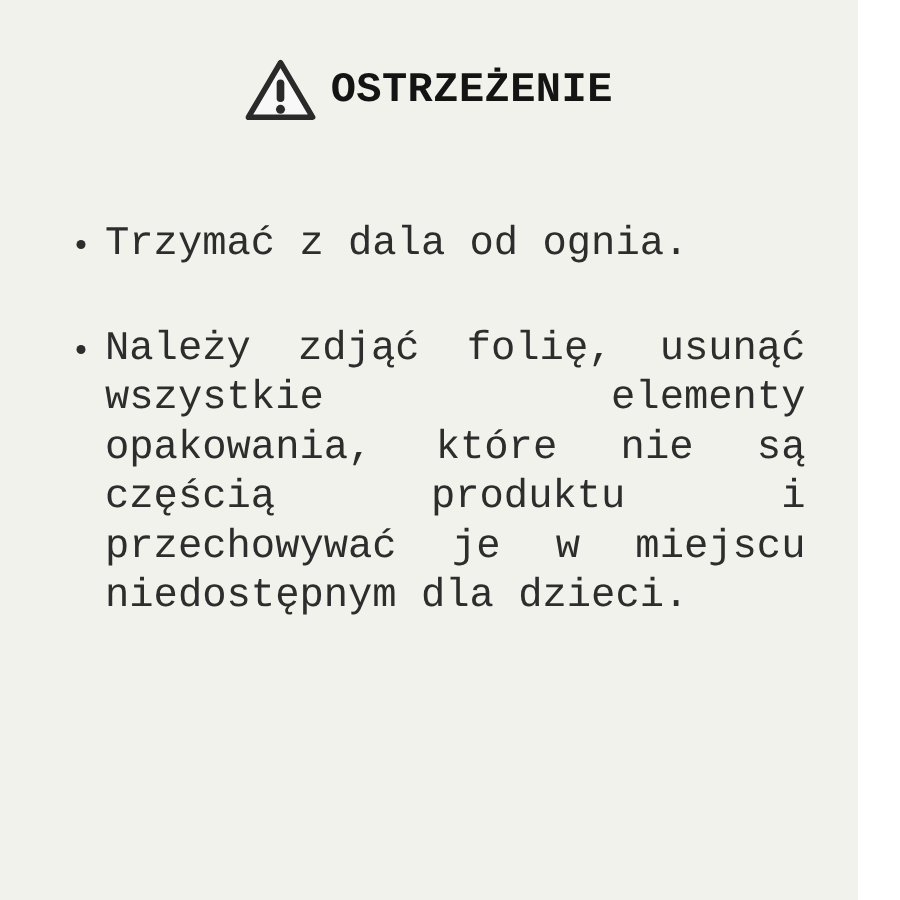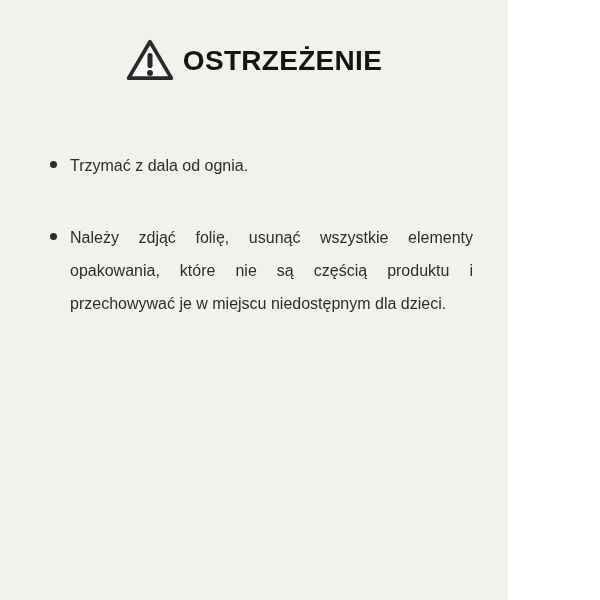"OSTRZEŻENIE" .page { font-family: Liberation Sans, sans-serif -> Liberation Mono, monospace; width: 508px -> 572px }
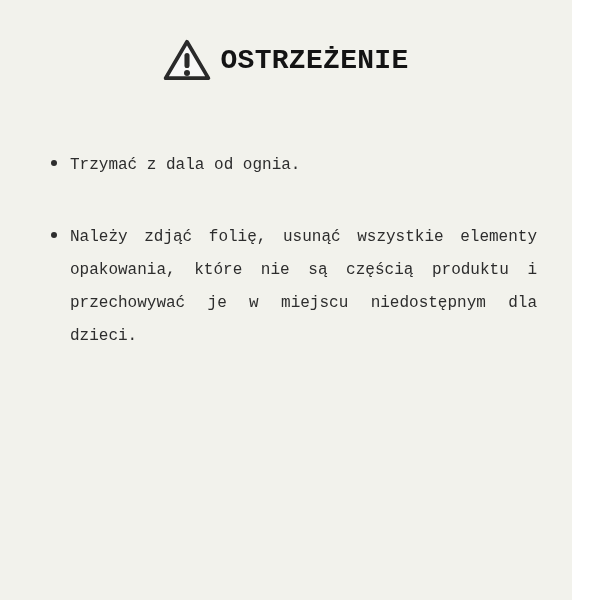"Trzymać z dala od ognia." .warning-item { font-size: 16px -> 27px }
